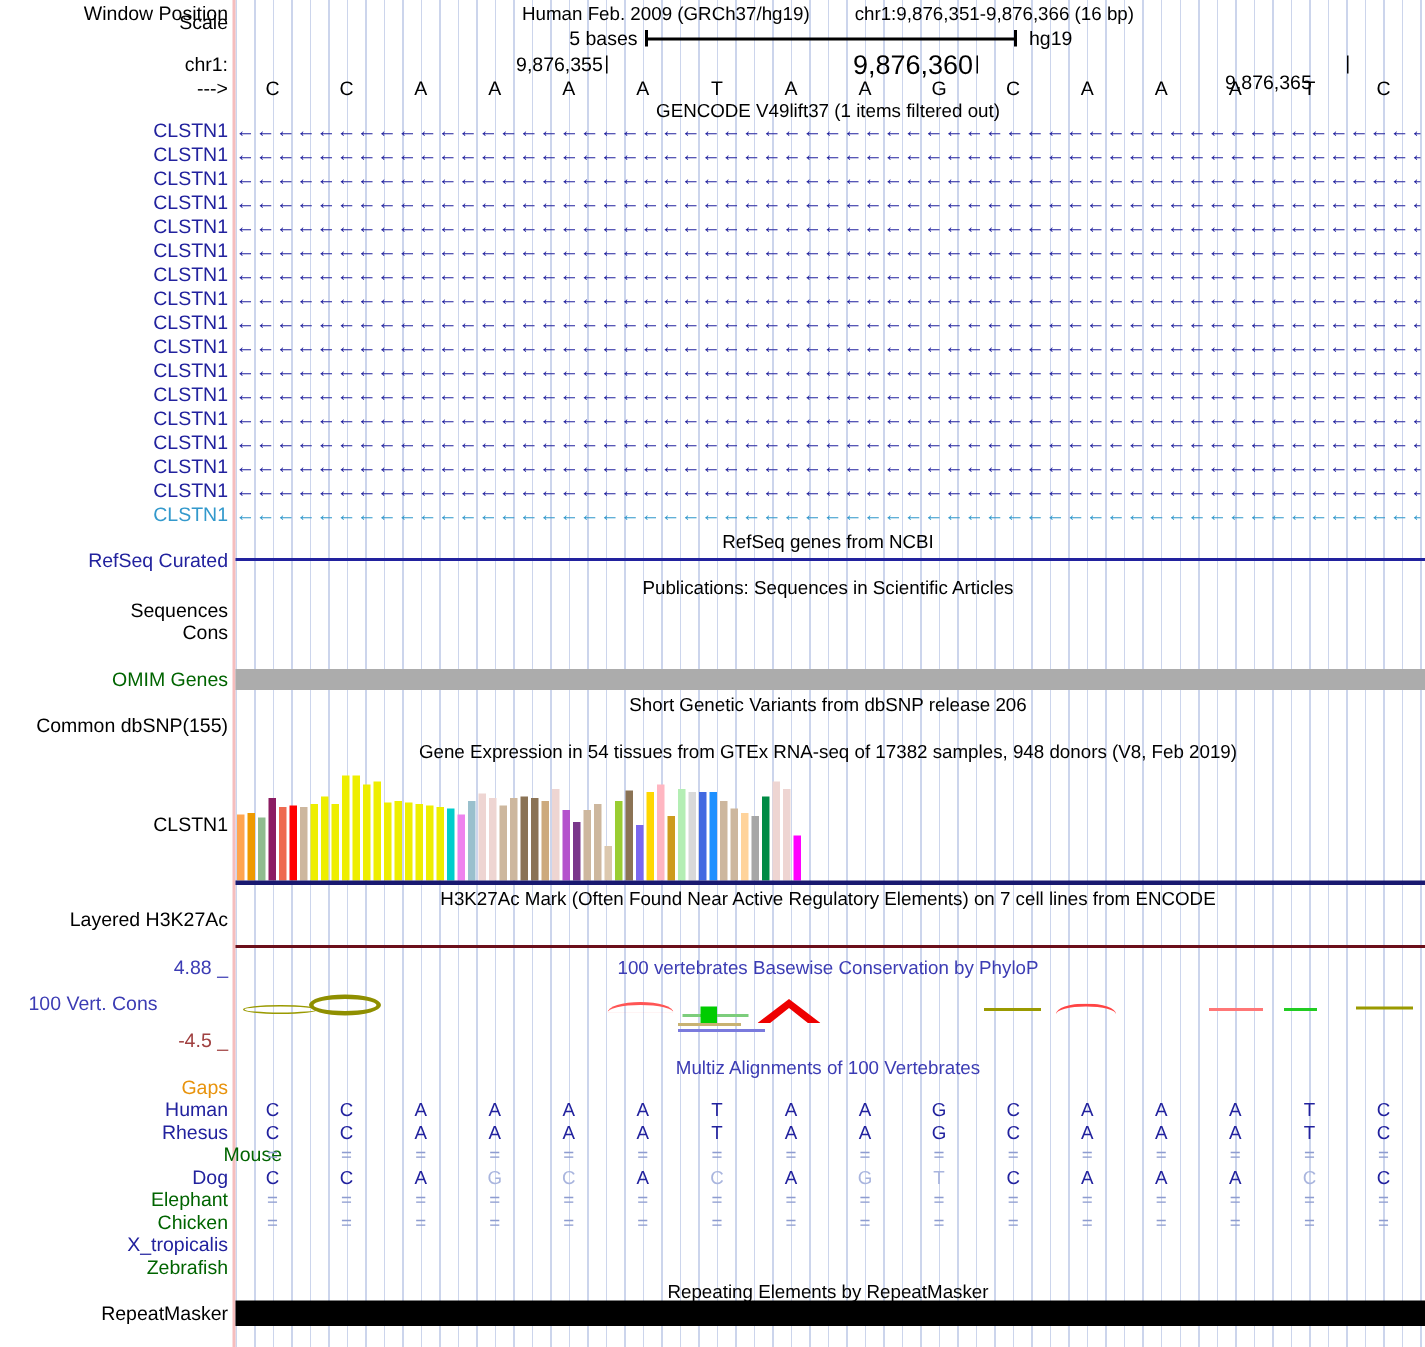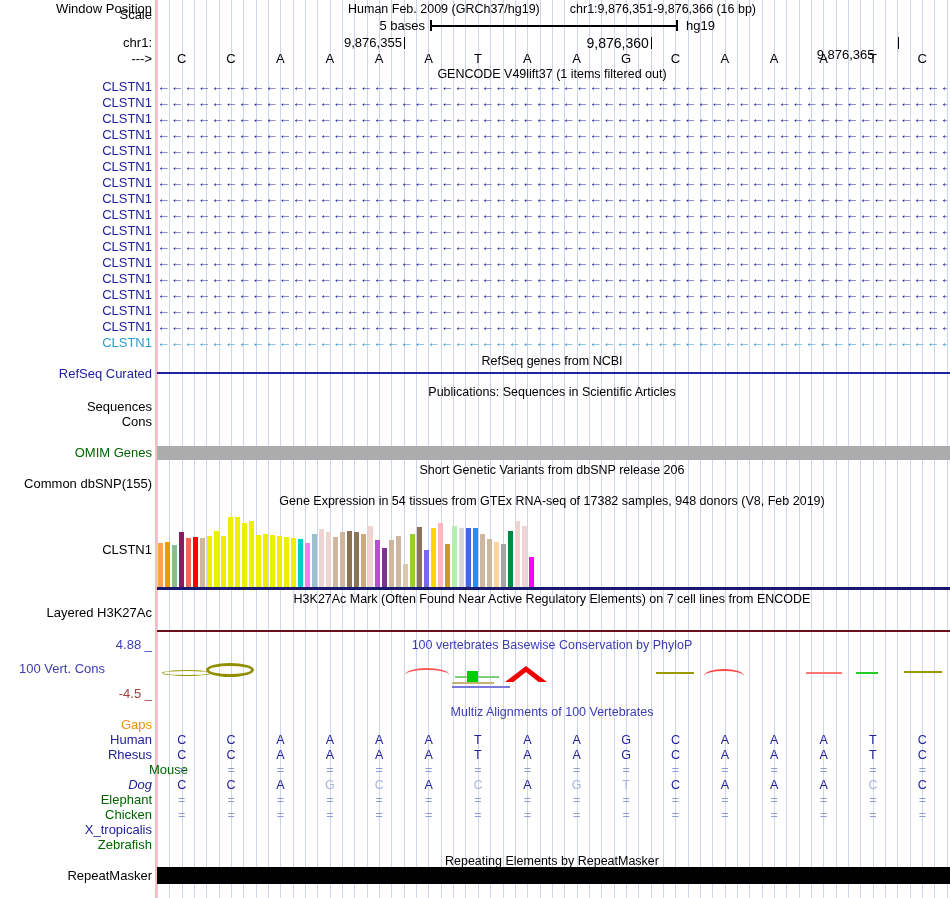"9,876,360" div { font-size: 14px -> 18px }
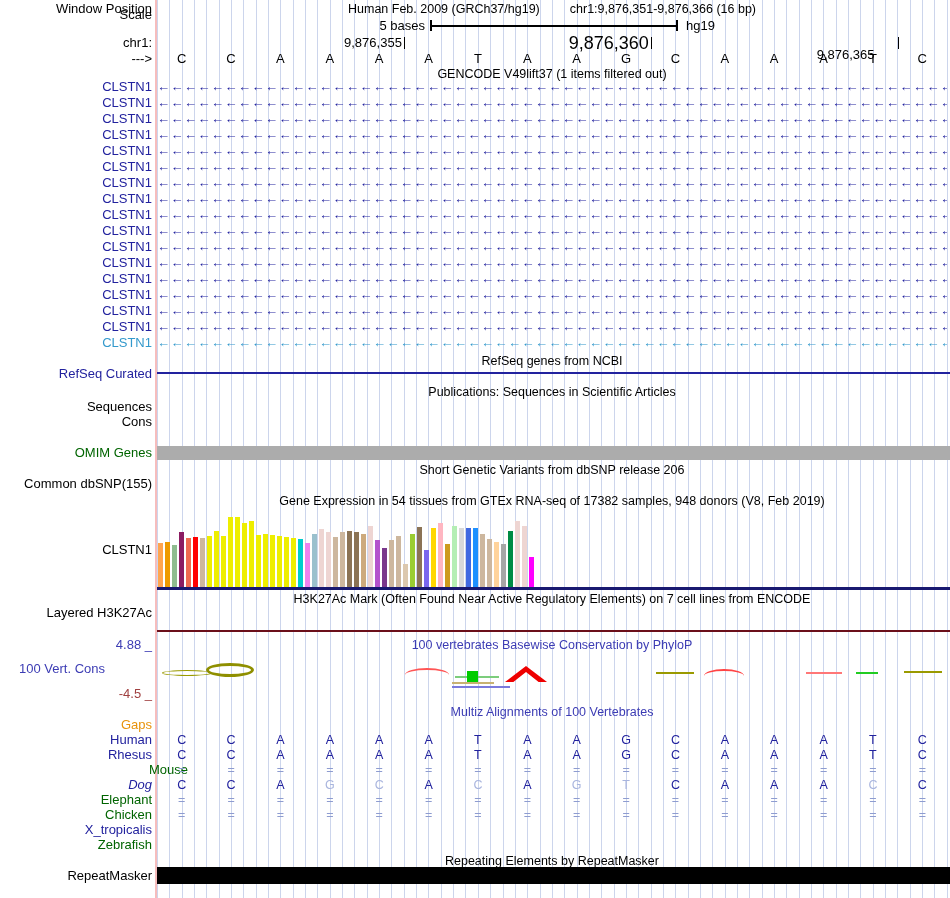"Dog" div.gutter { font-style: italic -> none }
